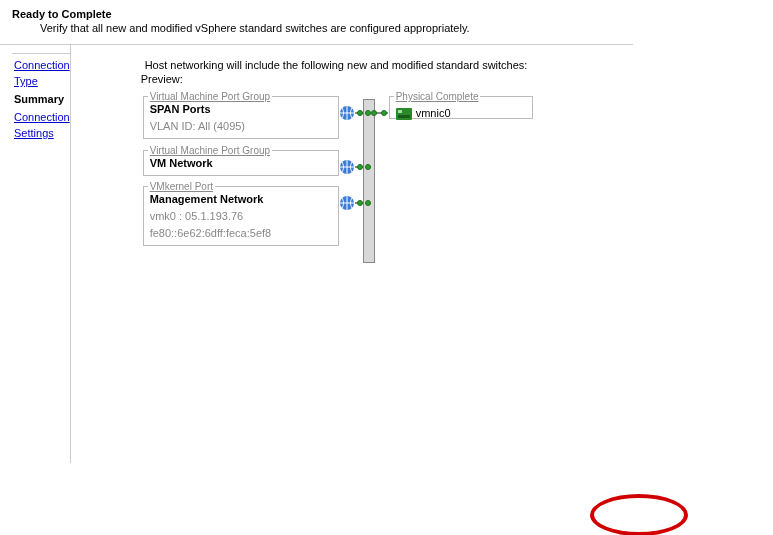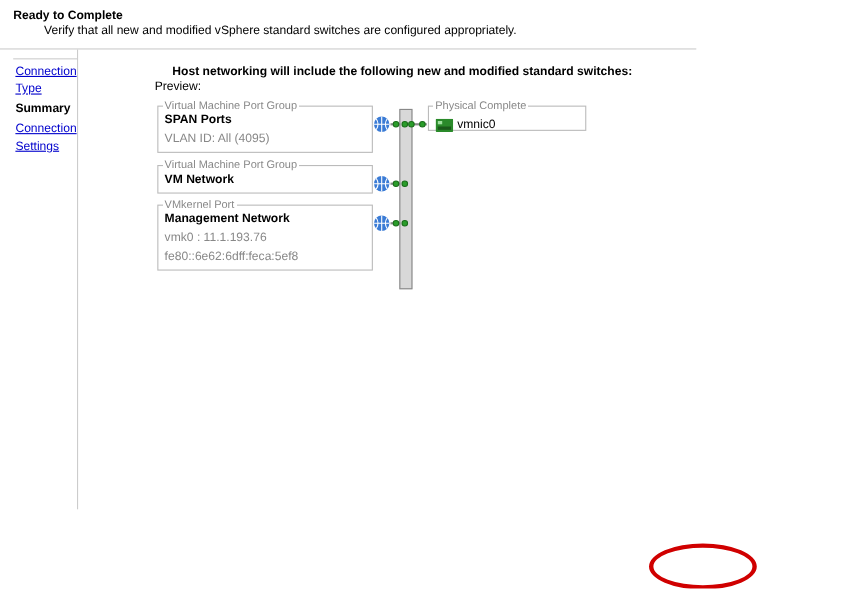"Host networking will include the" .content .intro { font-weight: bold -> none; margin: 0 0 2px 16px -> 0 0 2px 4px }
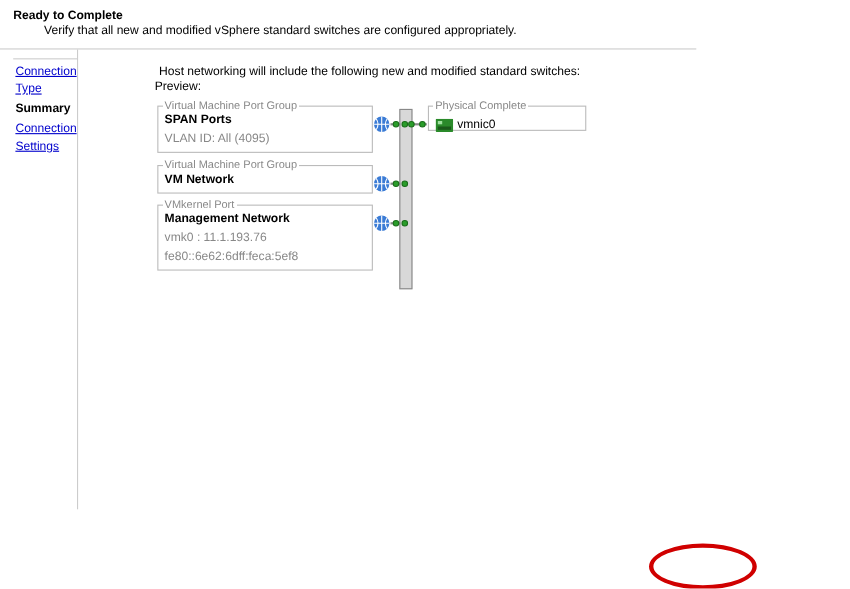"Virtual Machine Port Group" .portgroup legend, .adapter-box legend { text-decoration: none -> underline }
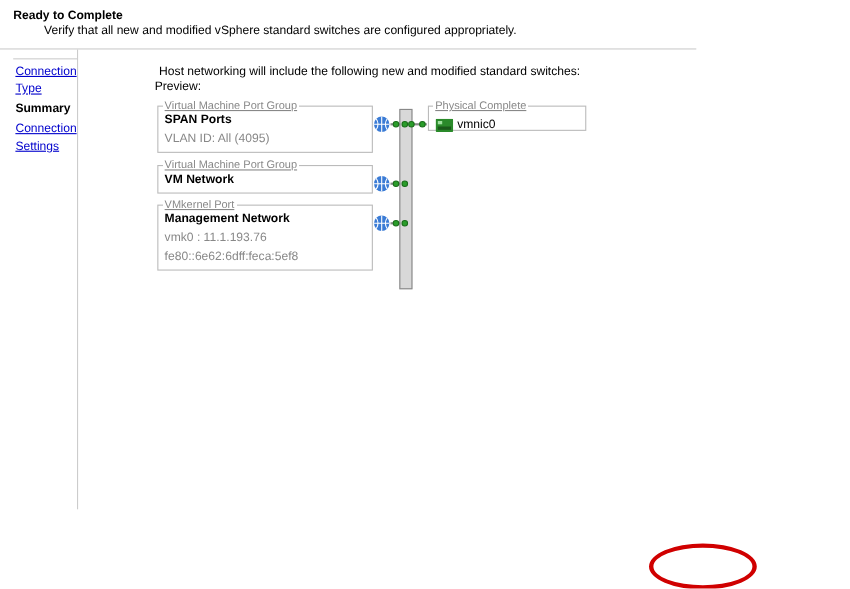"vmk0 : 11.1.193.76" p.meta { text: 11.1.193.76 -> 05.1.193.76 }
